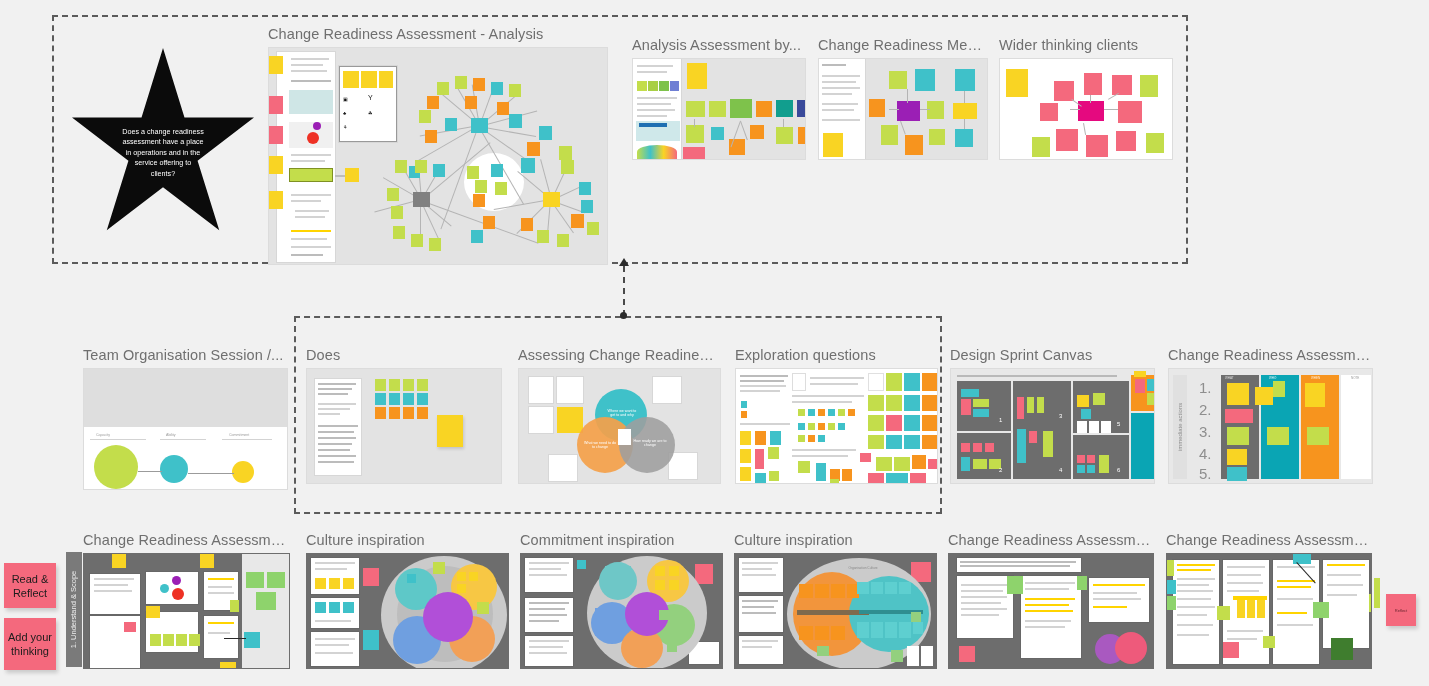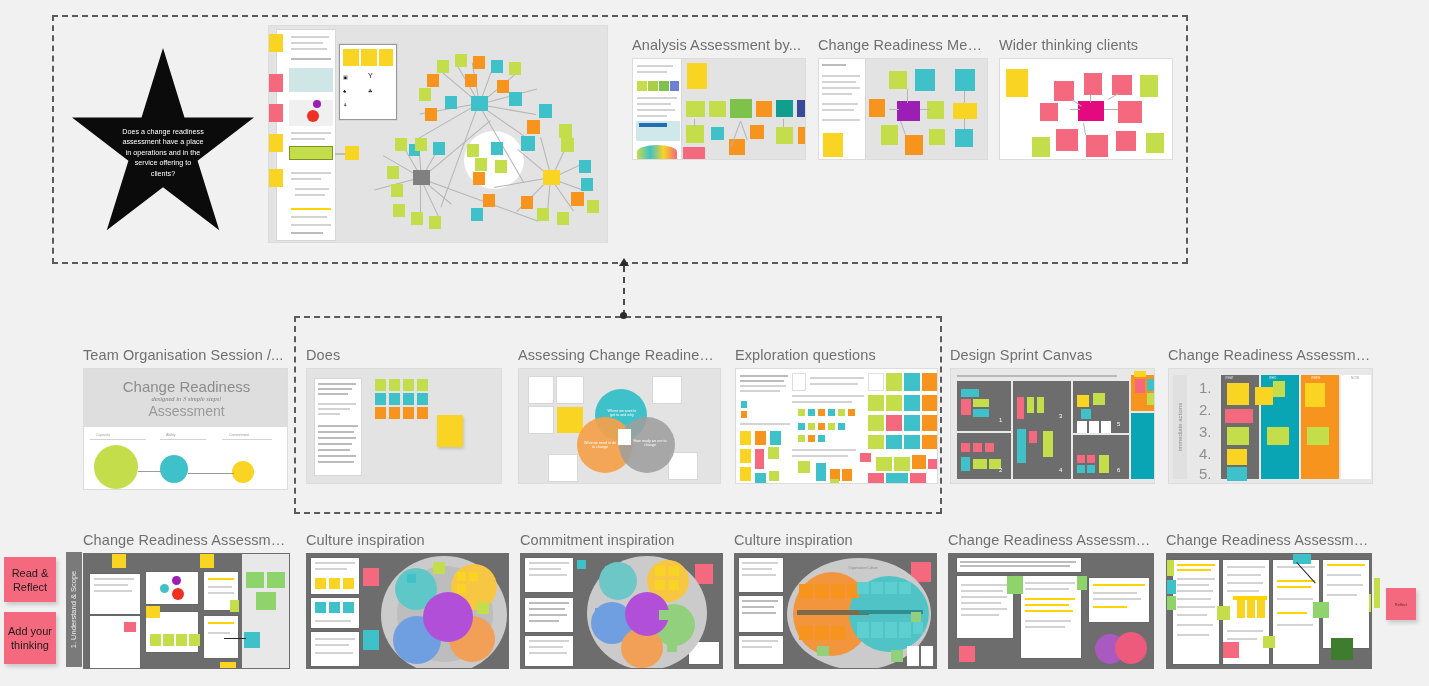"Change Readiness Assessment - Analysis" div.frame-title { html: none -> <div>Change Readiness Assessment - Analysis</div> }
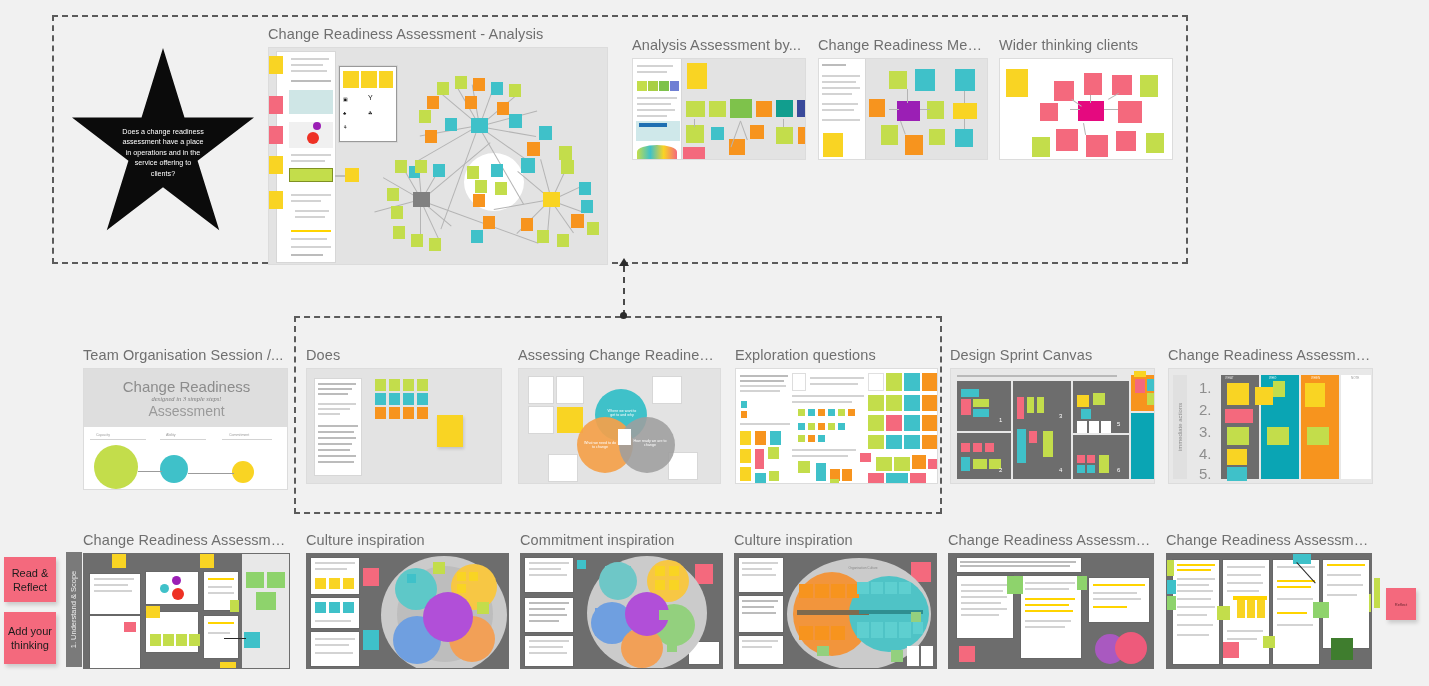"Change Readiness" div { html: <div> <div>Change Readiness</div> <div>designed in 3 simple steps!</div> <div>Assessment</div> </div> -> none }
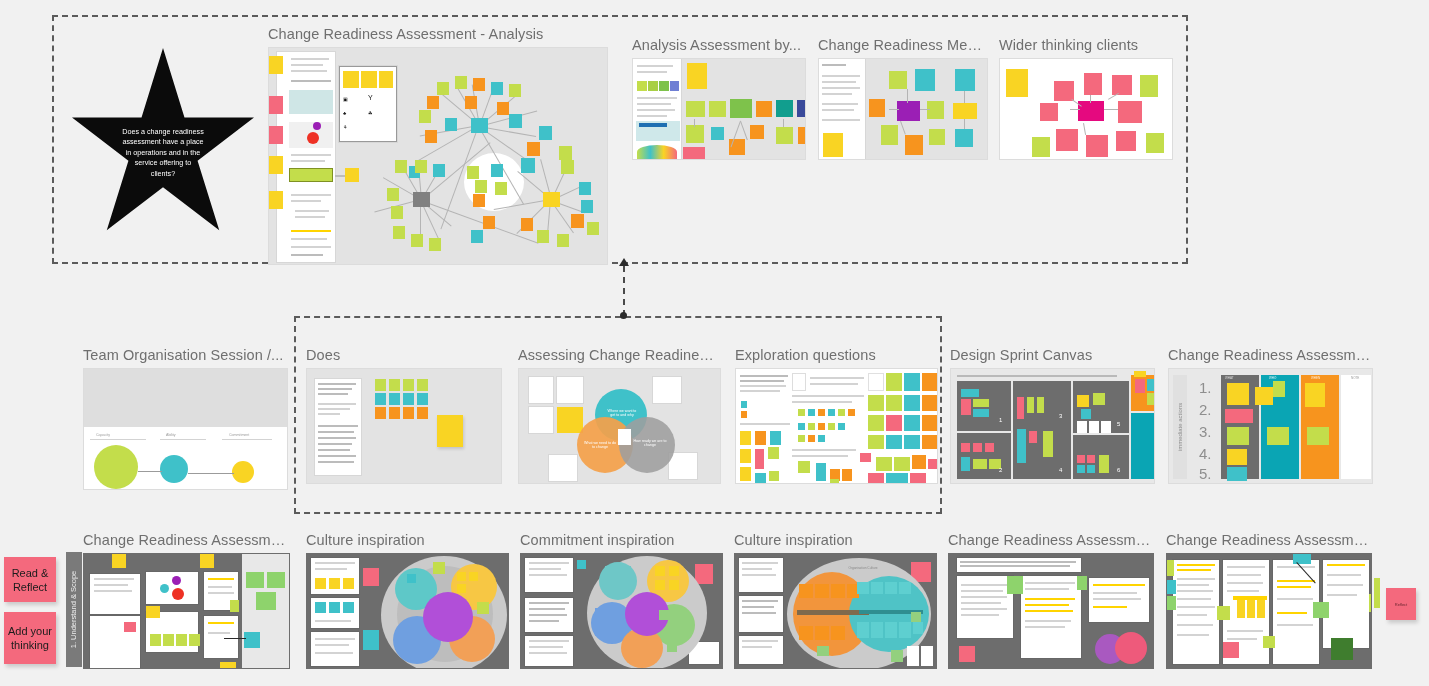"Read & Reflect" .sticky { margin-top: none -> 6px }
